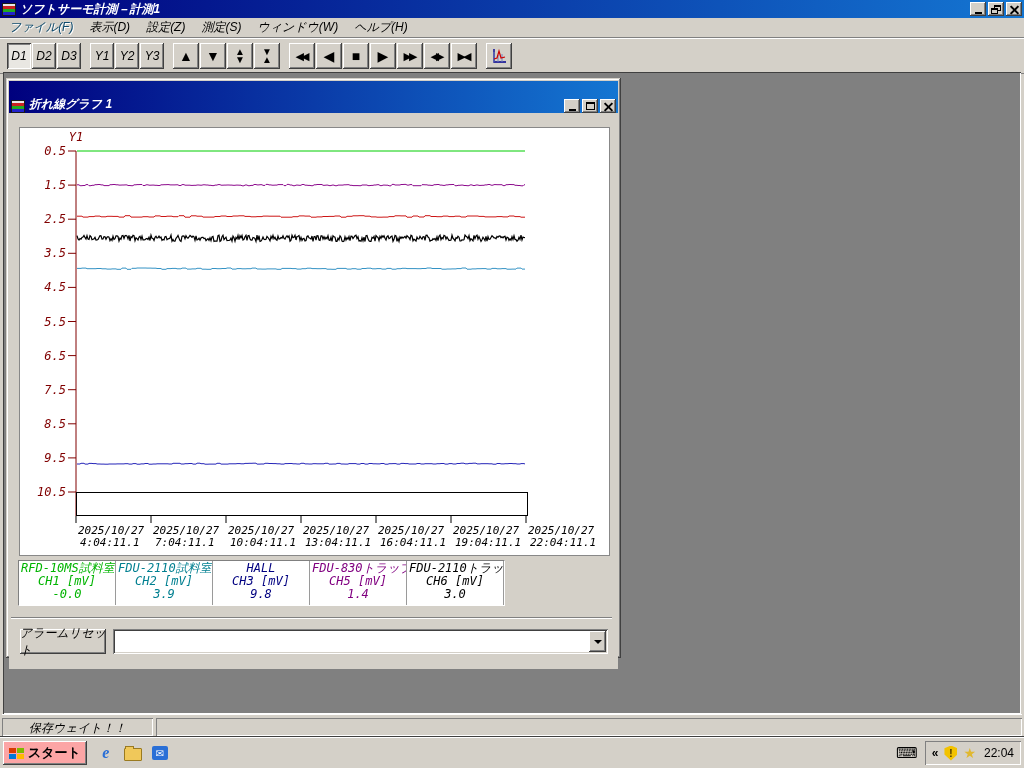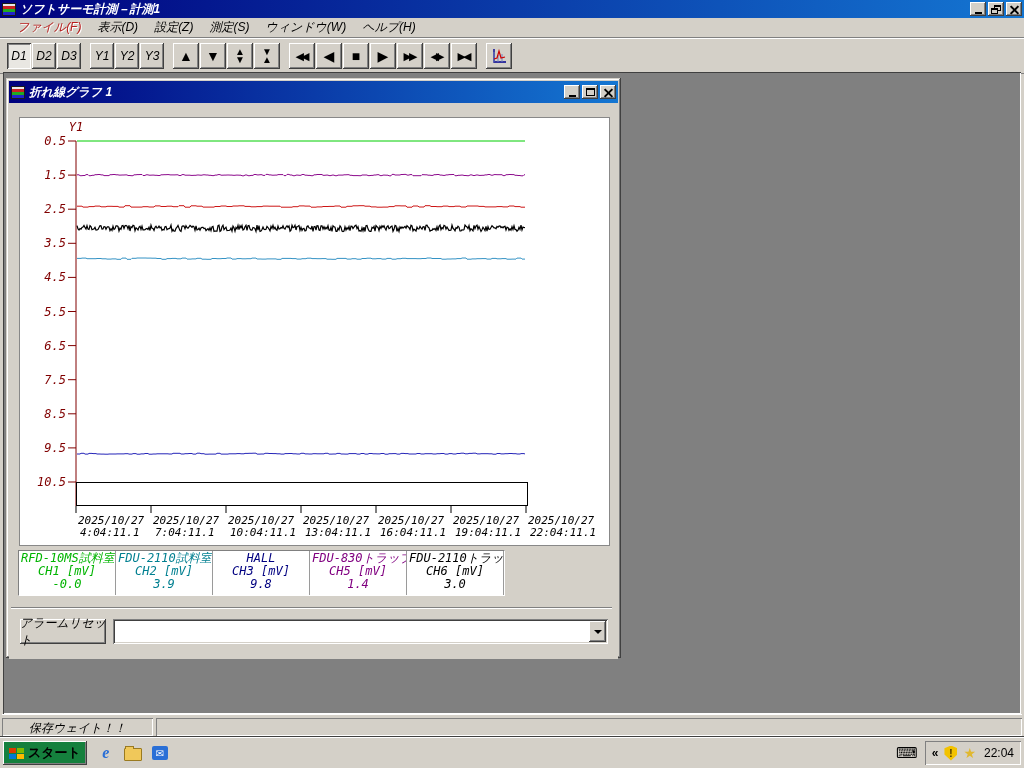"ファイル(F)" .menu-item.disabled { color: #b91c1c -> #0c4a6e; margin-left: 8px -> none }
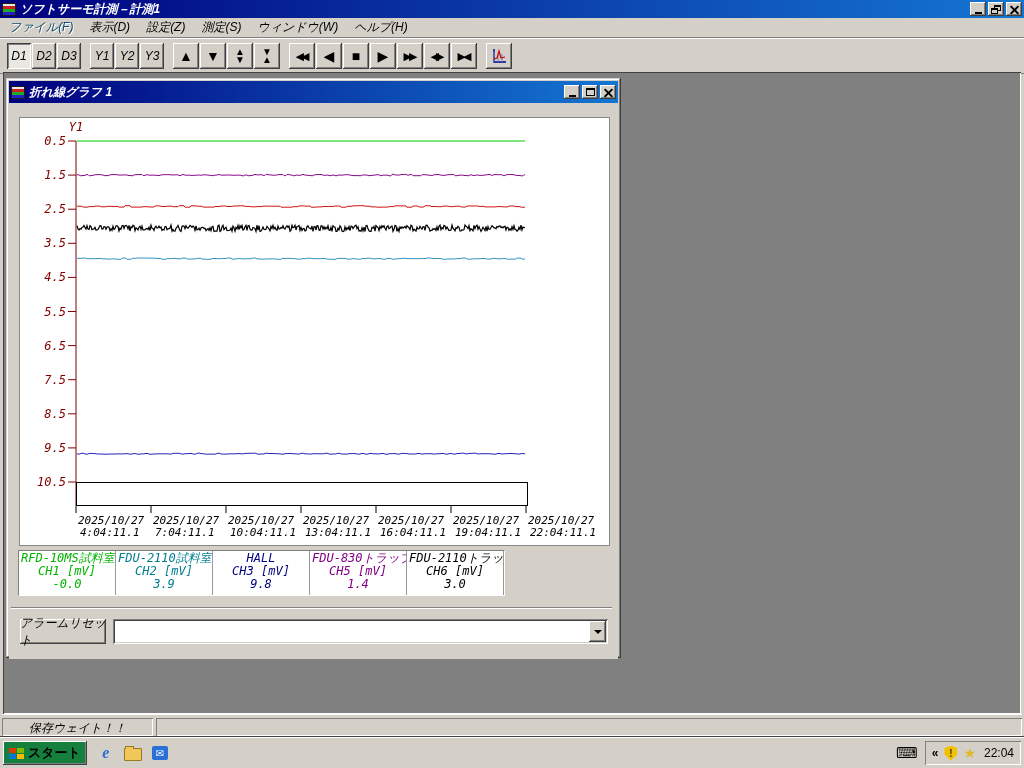"折れ線グラフ 1" .gwin .titlebar { align-items: none -> flex-end; height: 22px -> 32px }
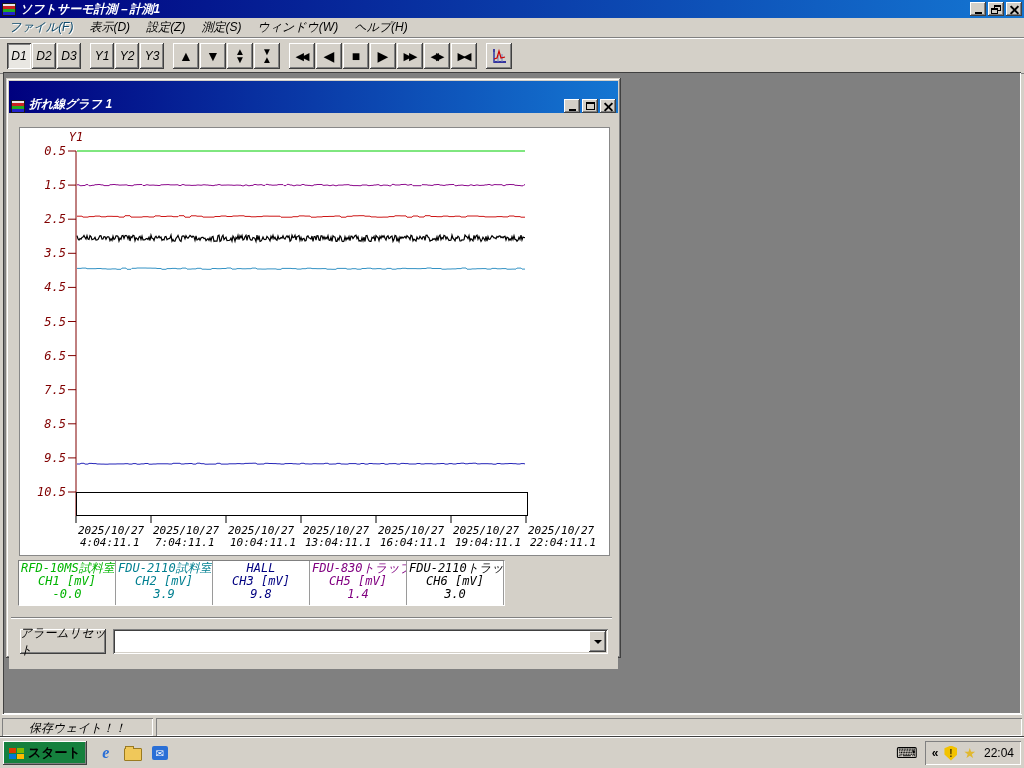"スタート" .start-btn { background: #15803d -> #fca5a5 }
